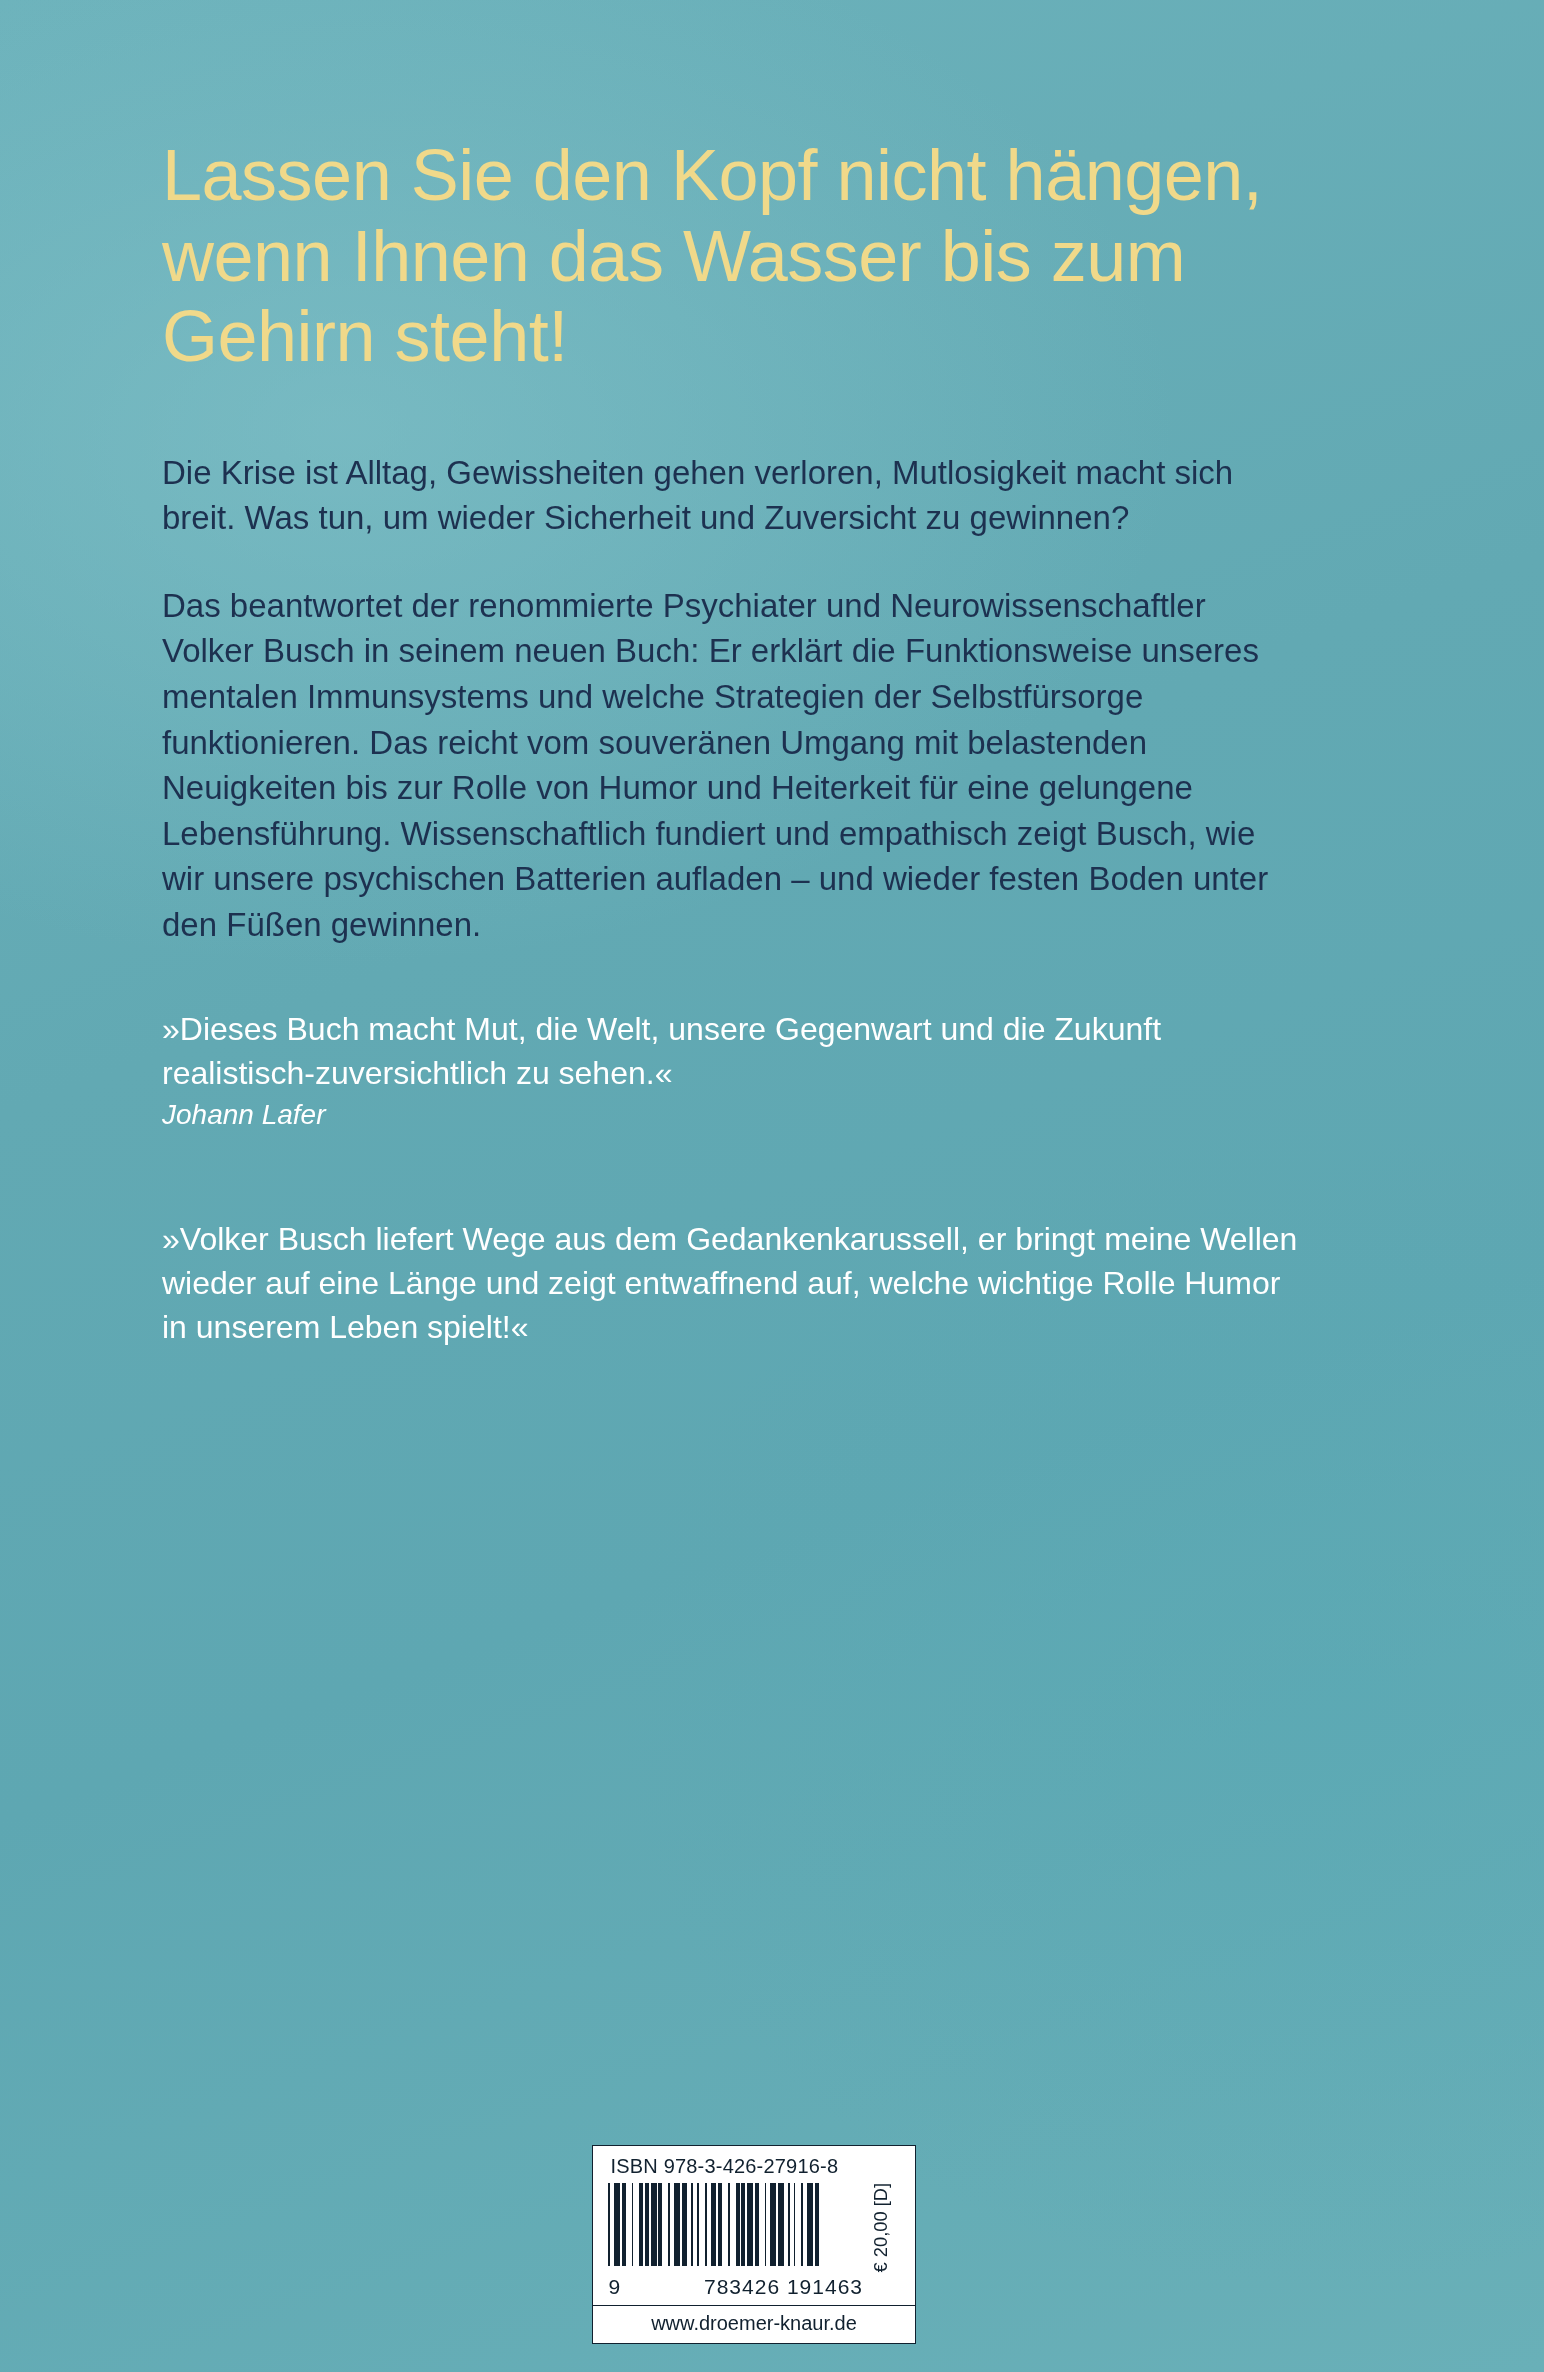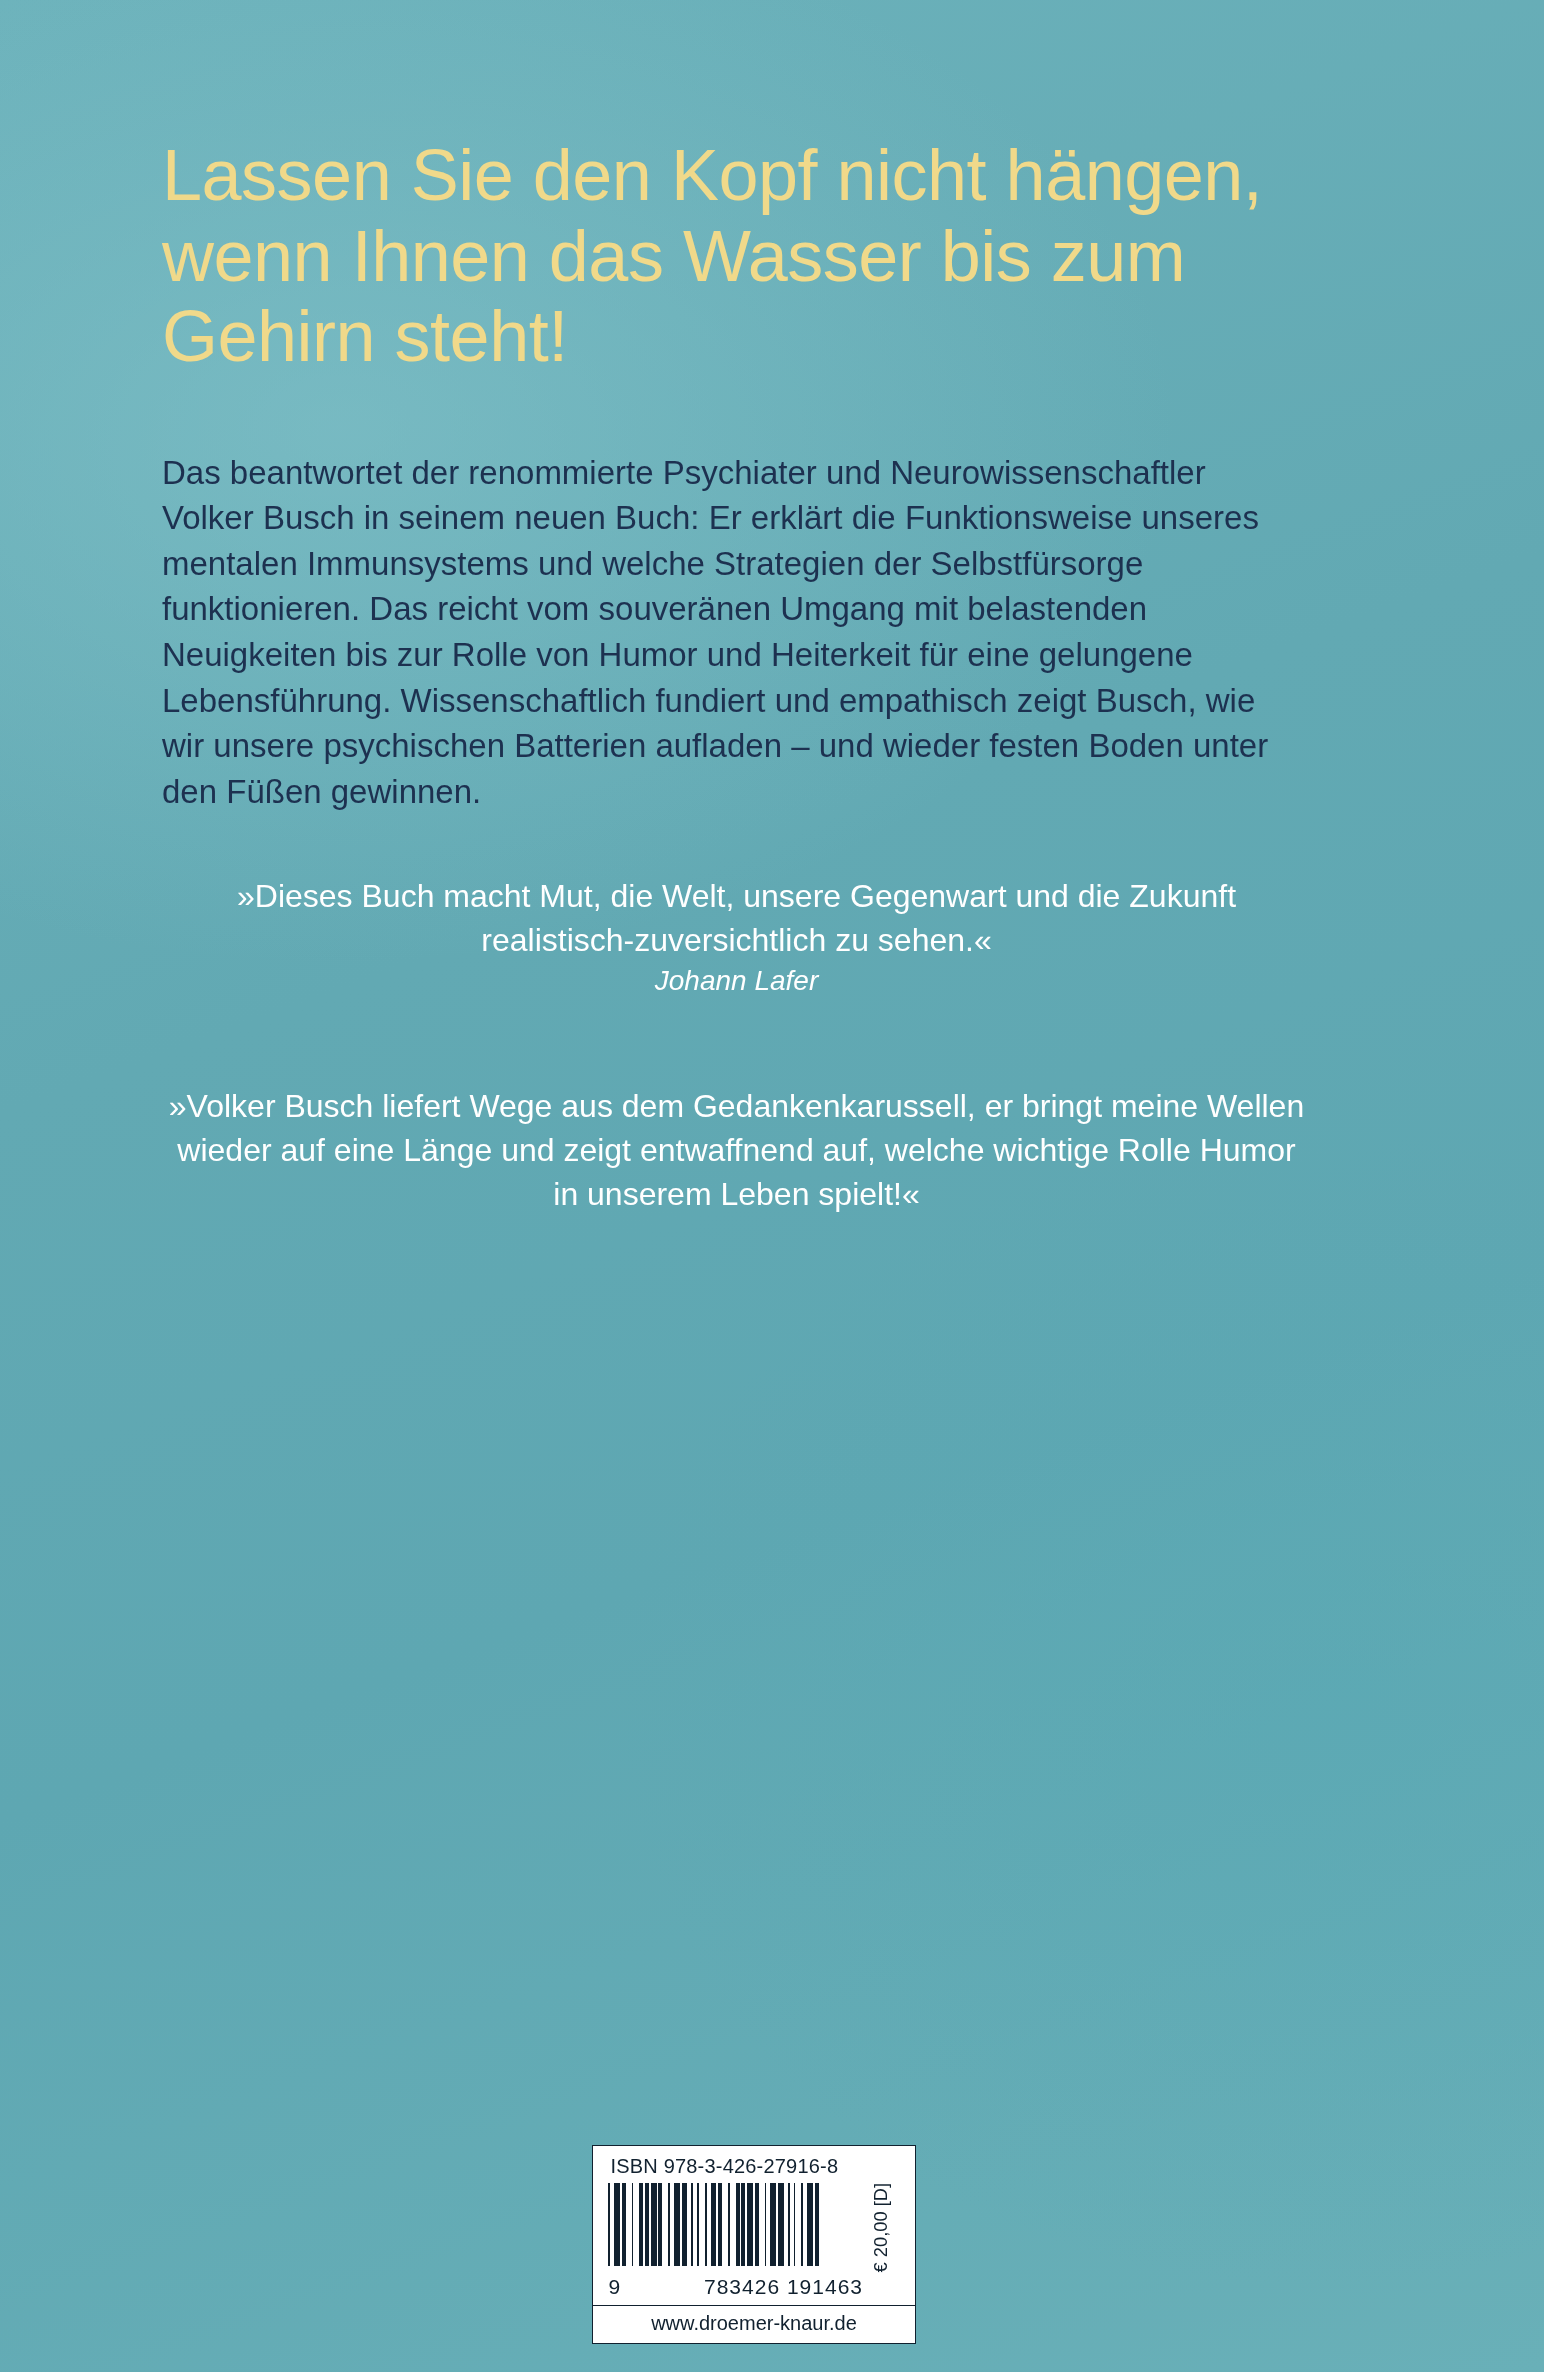"Die Krise ist Alltag, Gewissheiten" p.lead { html: none -> <p>Die Krise ist Alltag, Gewissheiten gehen verloren, Mutlosigkeit macht sich breit. Was tun, um wieder Sicherheit und Zuversicht zu gewinnen?</p> }
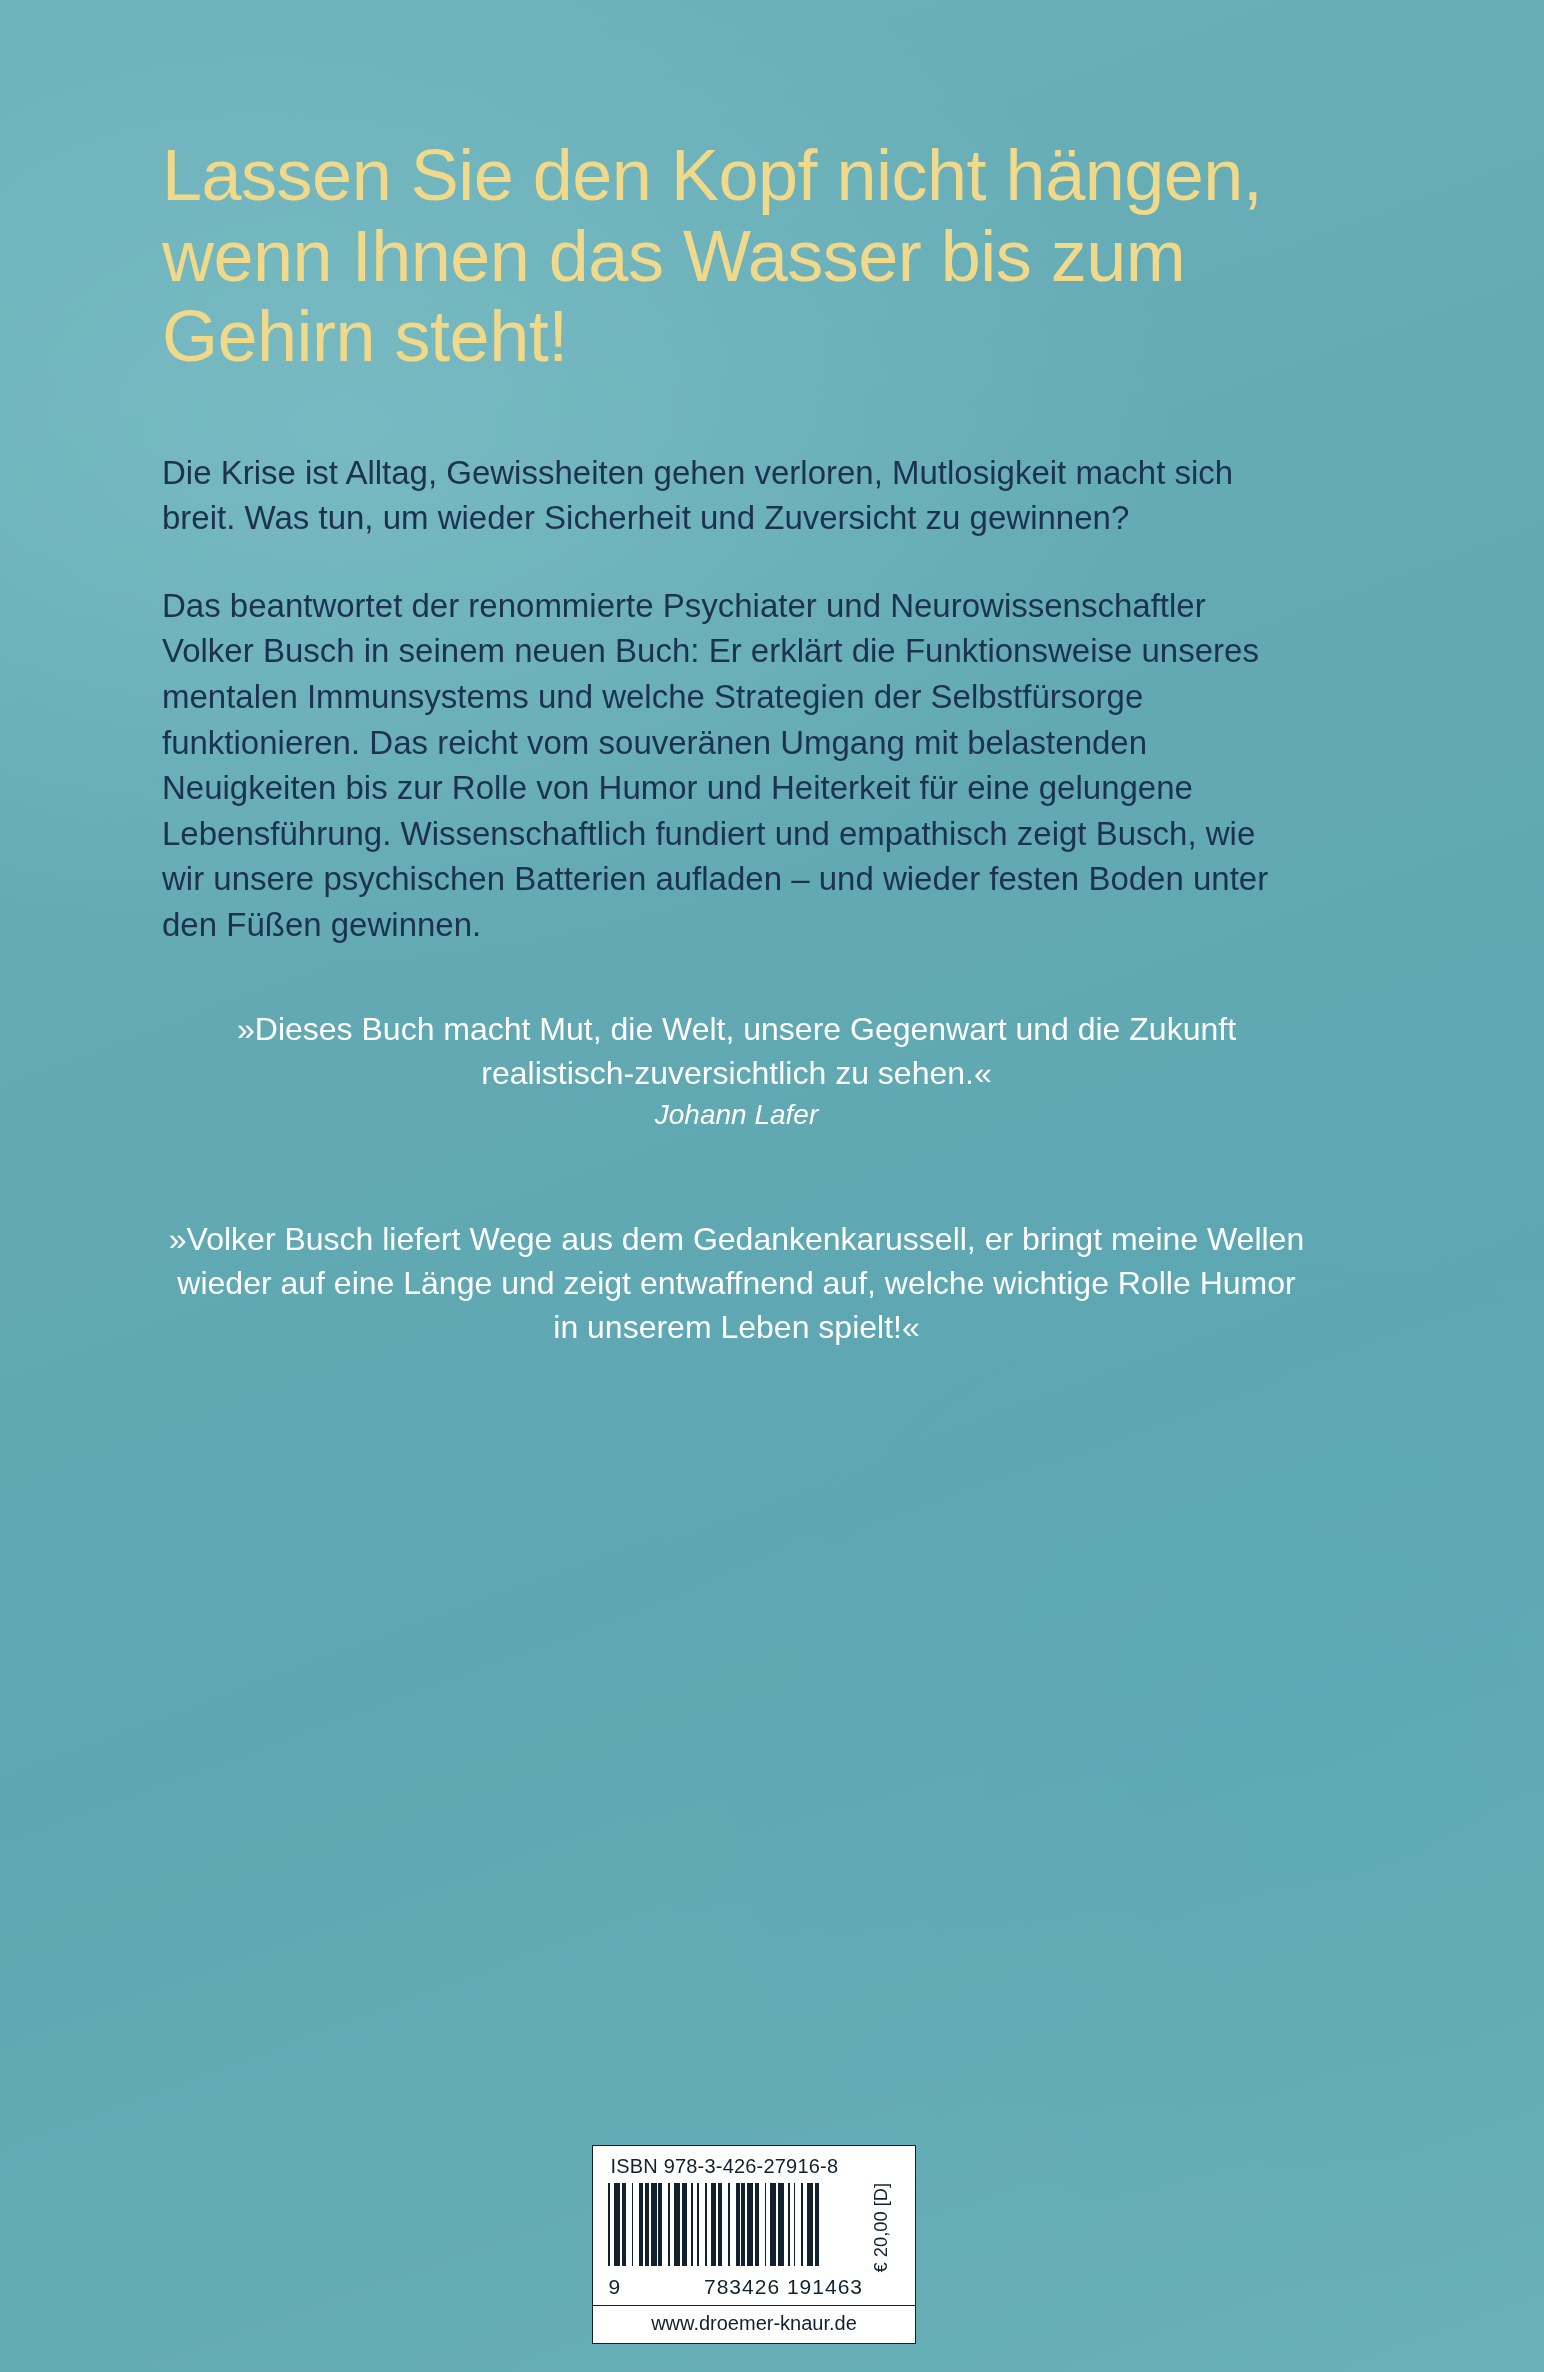"»Dieses Buch macht Mut, die" .quote-block { text-align: center -> none }
